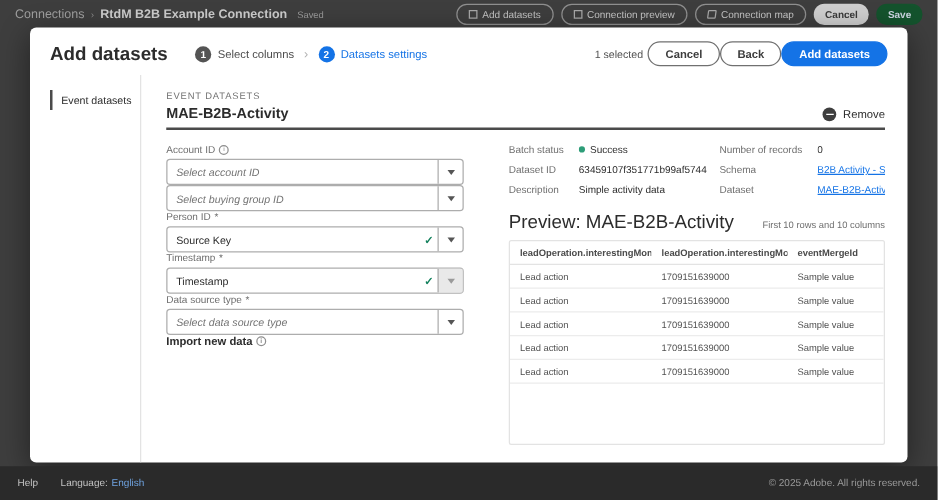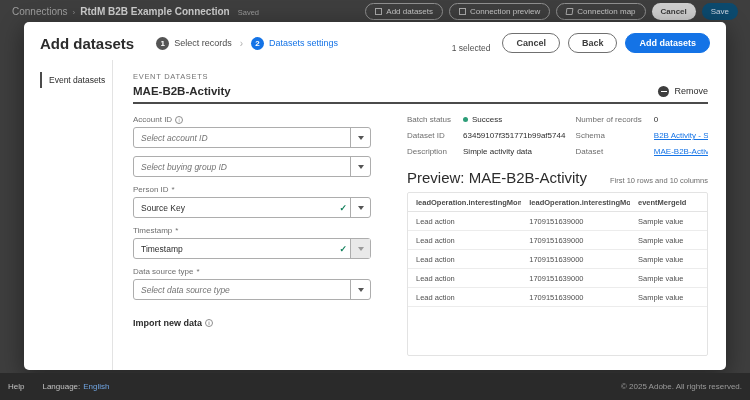"Save" .tbtn.save { background: #0c4a6e -> #14532d; font-weight: normal -> bold }
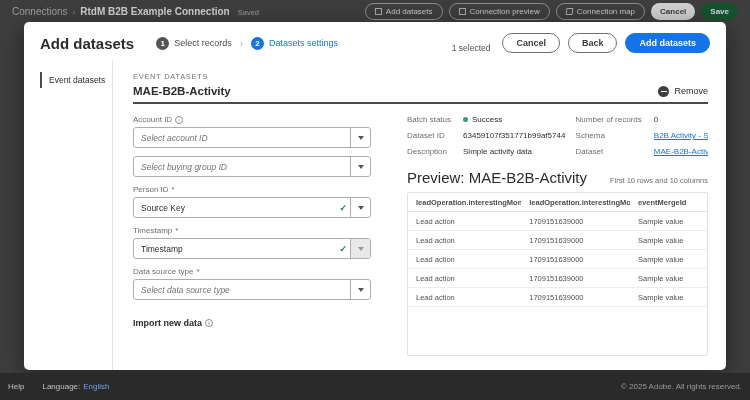"Select records" span.step-label { text: records -> columns }
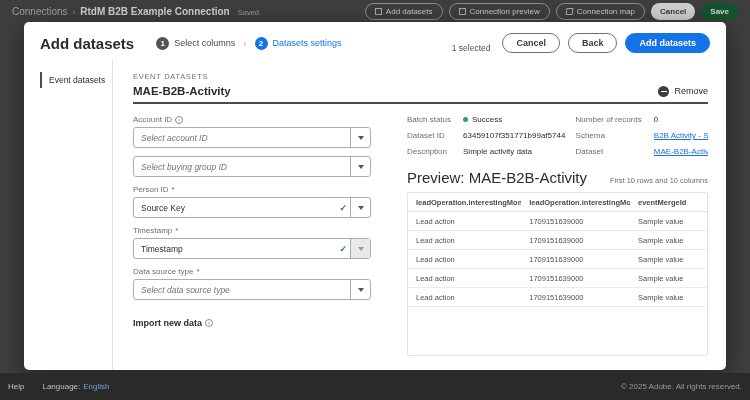"1 selected" .header-right { align-items: flex-end -> center; gap: 8px -> none }
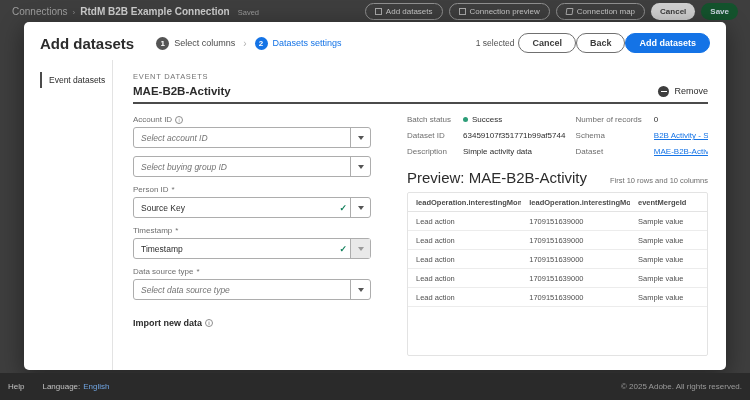"Account ID" .field { margin-bottom: 8px -> none }
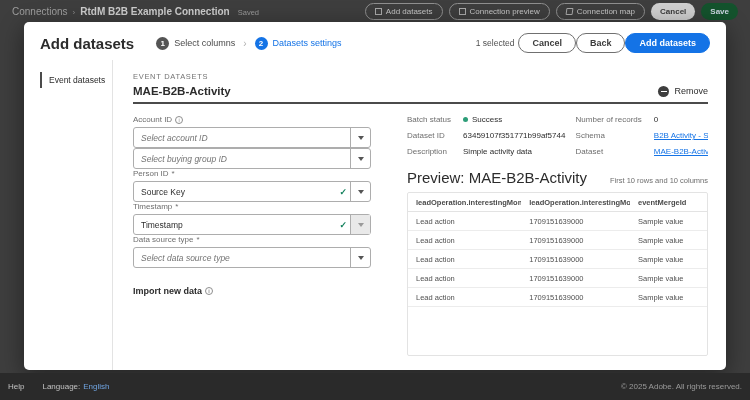"Import new data" .import-block { margin-top: 18px -> 0 }
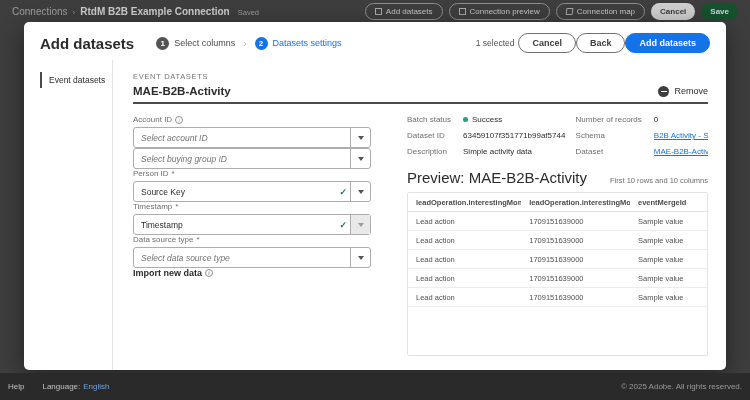"Help" .footer { padding: 0 8px -> 0 14px }
